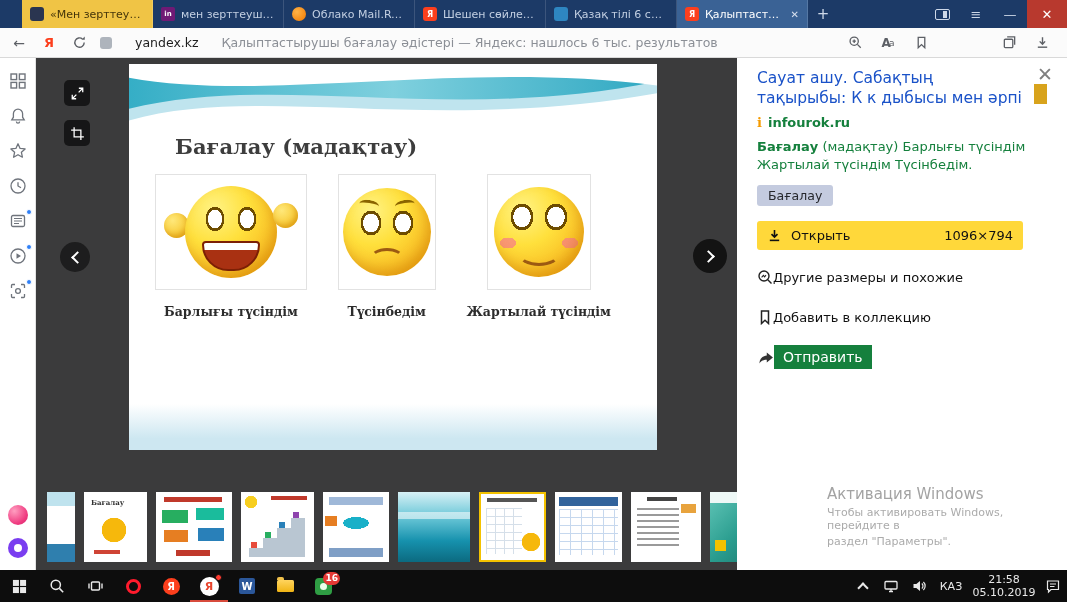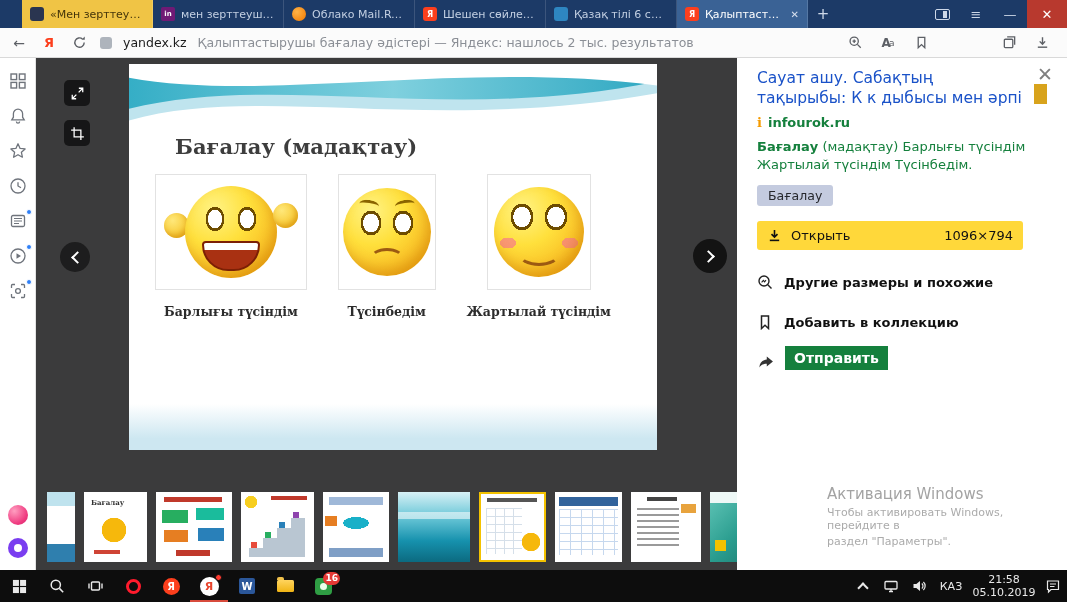"yandex.kz" .urlbox { gap: 11px -> 23px }
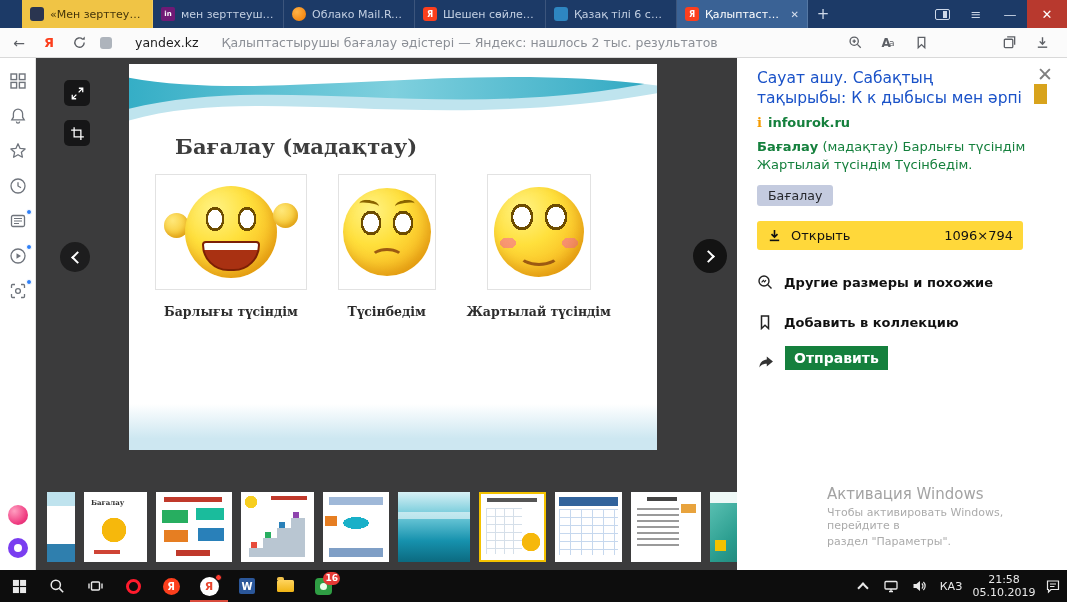"Қалыптастырушы бағалау әдістері —" span.ptitle { text: 2 -> 6 }
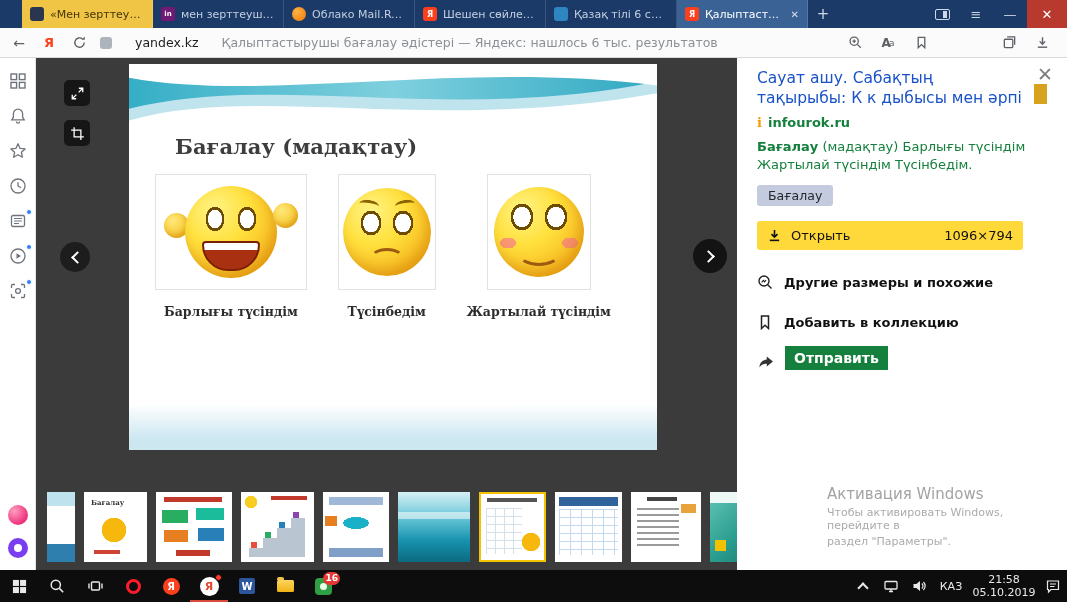"Другие размеры и похожие" .action-row { align-items: flex-end -> center; font-weight: bold -> none; gap: 11px -> 0 }
